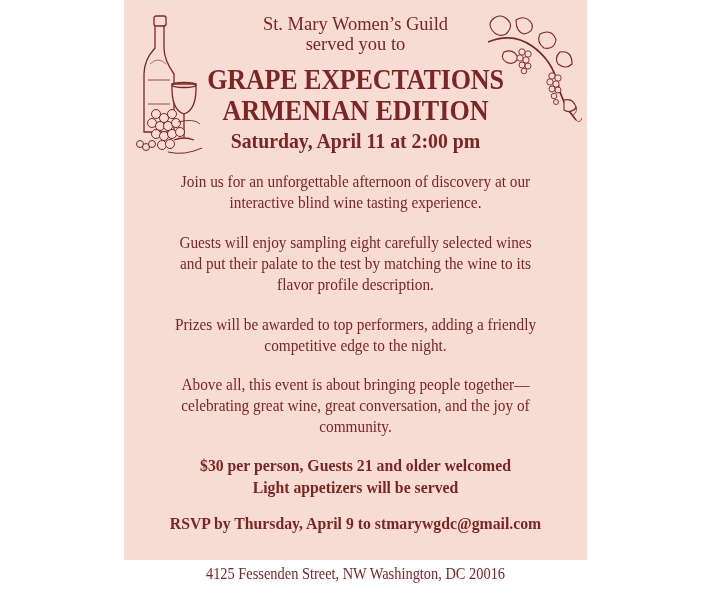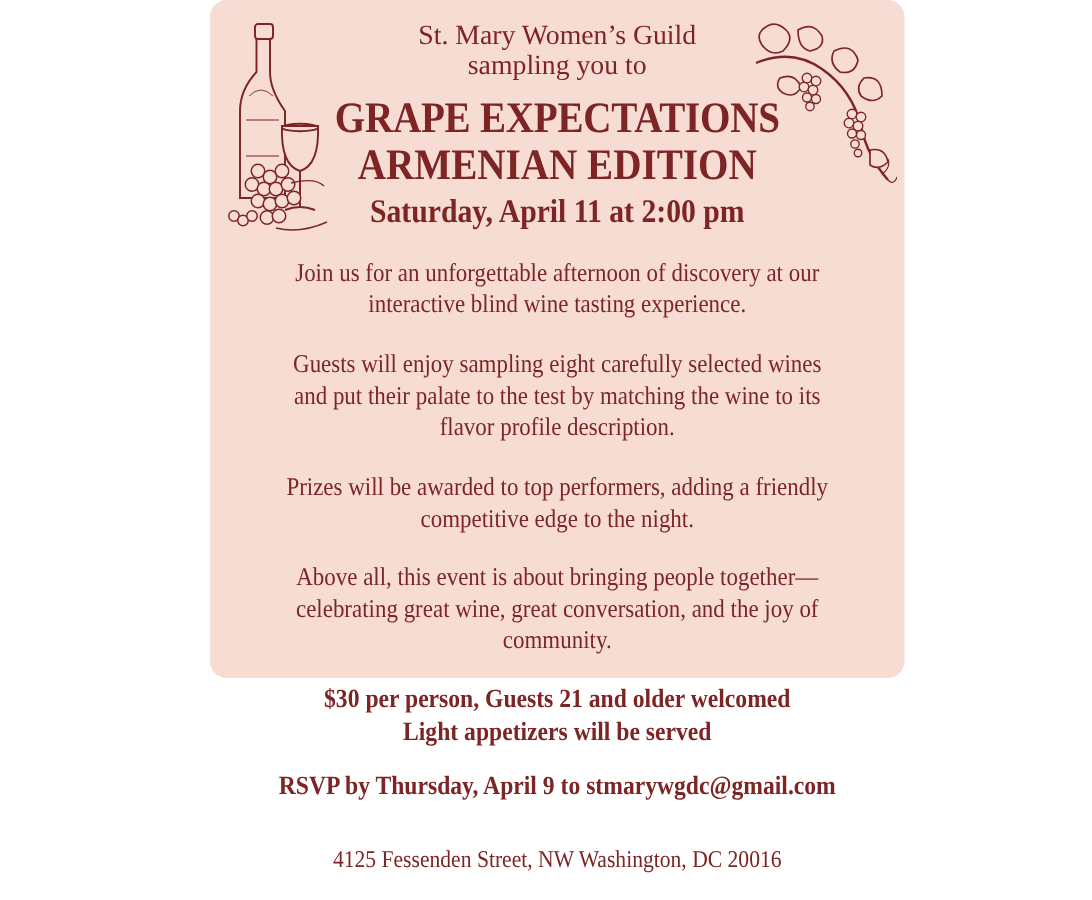"St. Mary Women’s Guild" .flyer { border-radius: 11px -> none; height: 452px -> 560px; left: 140px -> 124px }
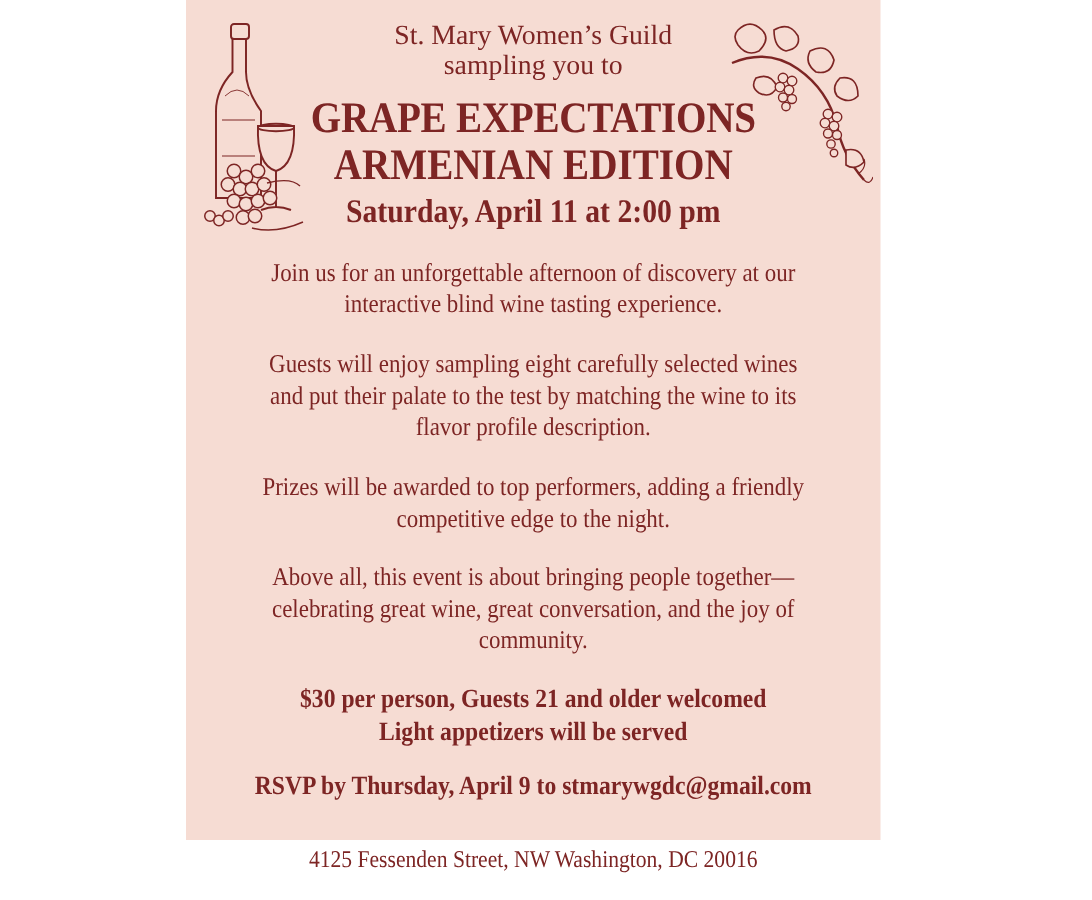"sampling you to" div.t { text: sampling -> served }
